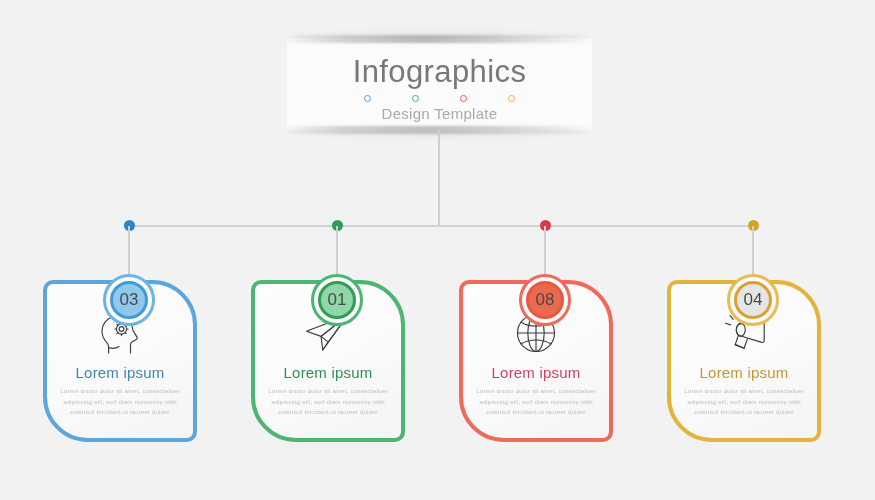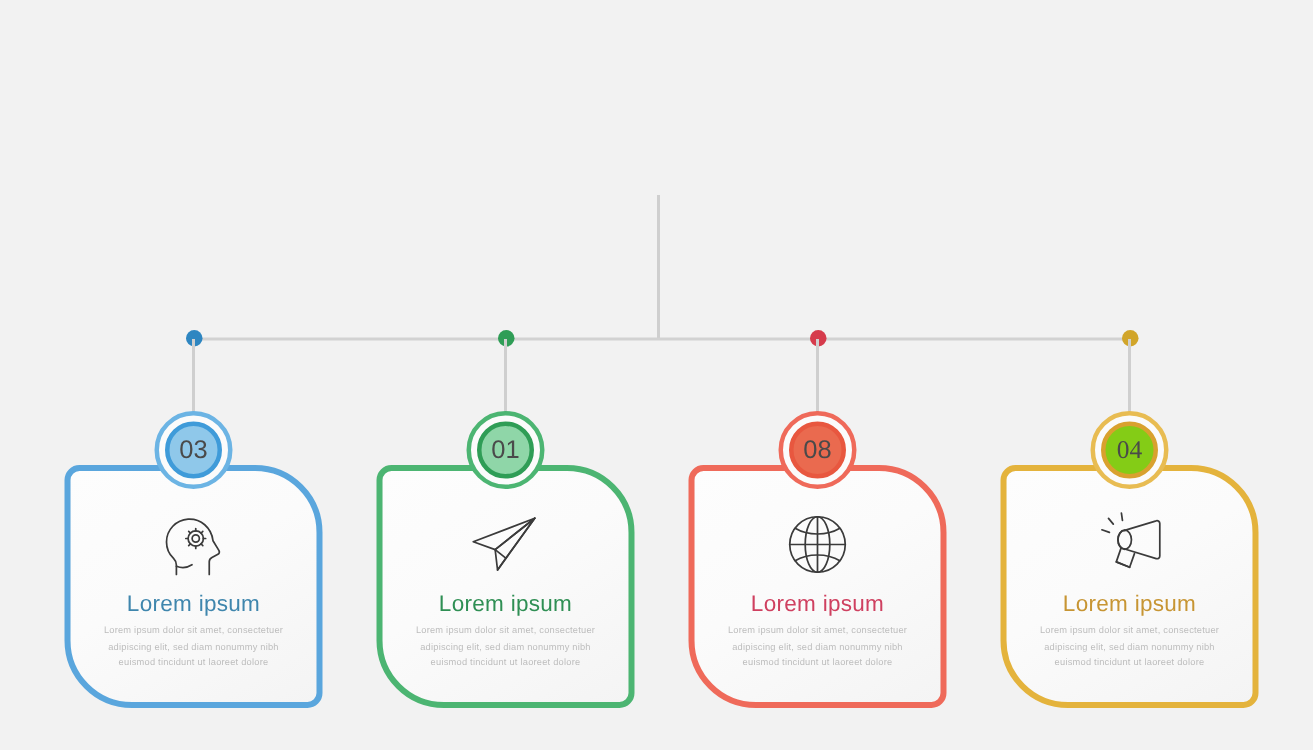"Infographics" div { html: none -> <div> <div></div> <div></div> <div>Infographics</div> <div> <span></span> <span></span> <span></span> <span></span> </div> <div>Design Template</div> <div></div> <div></div> </div> }
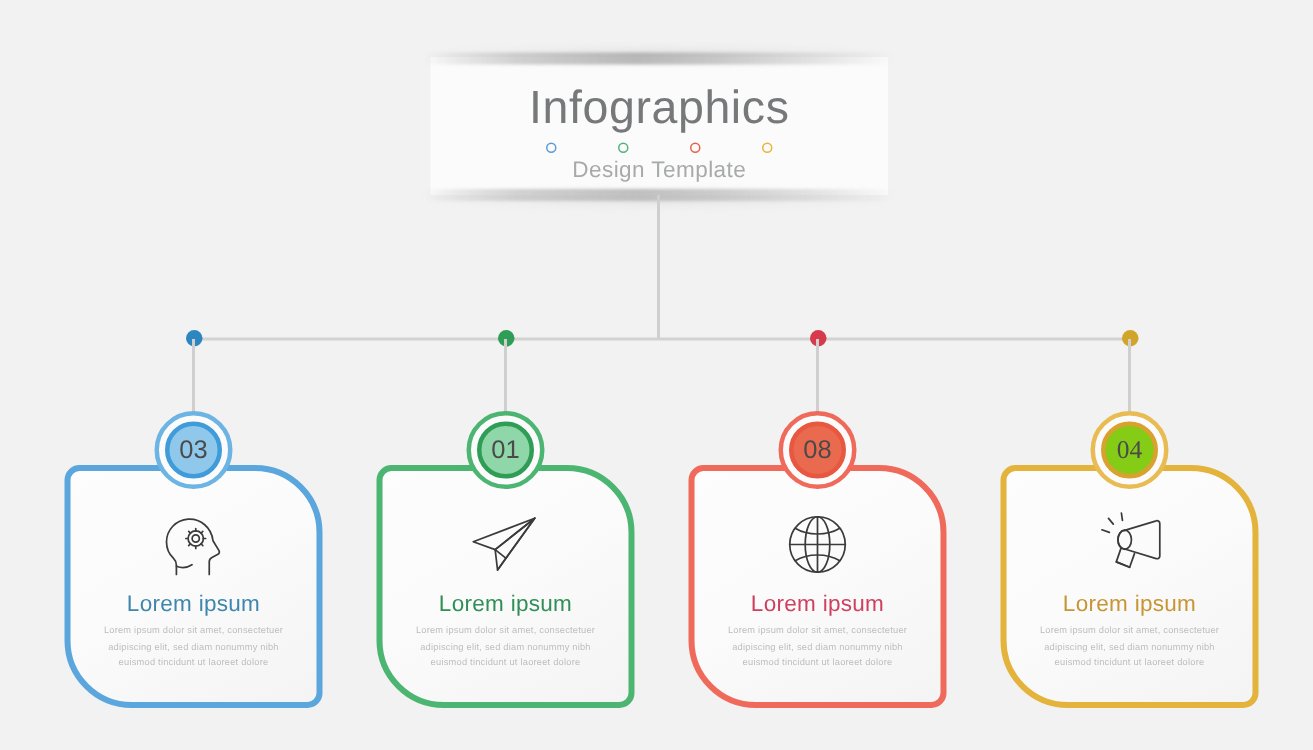"04" div.badge-core { background: #84cc16 -> #e5e5e5; font-family: Liberation Serif, serif -> none }
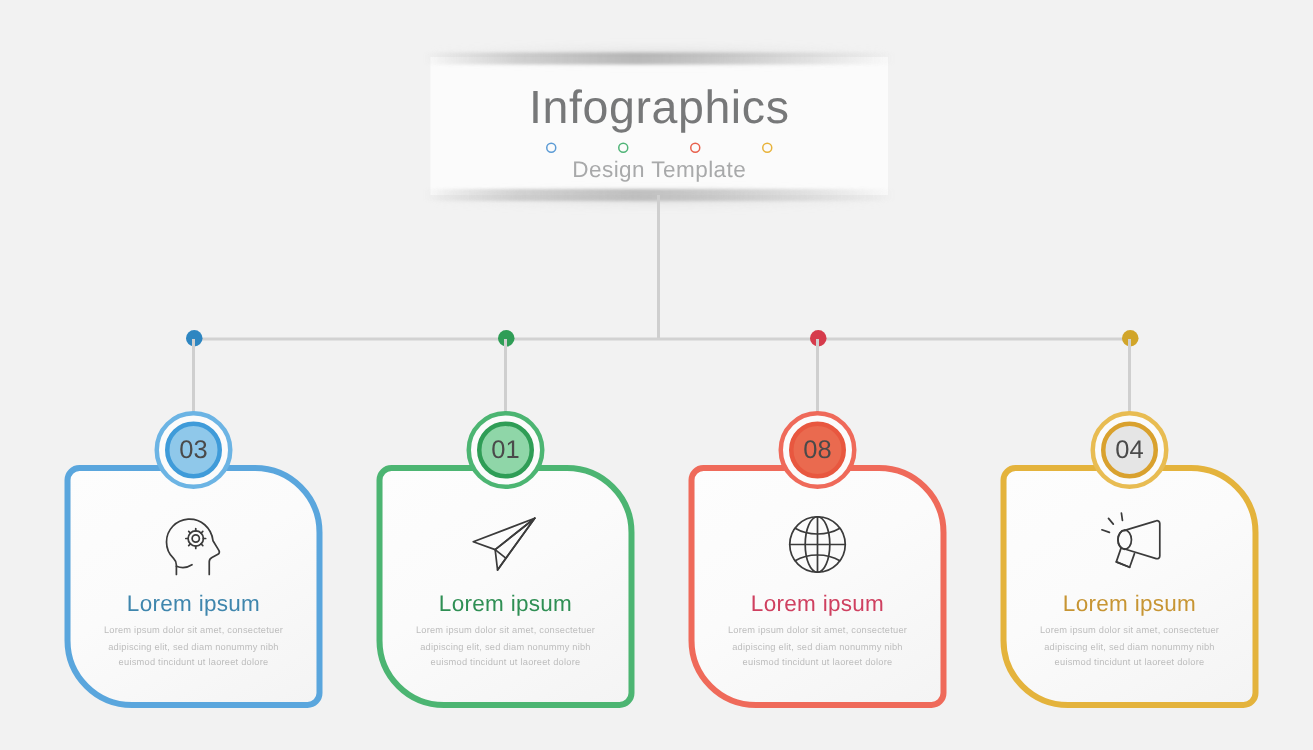"Lorem ipsum" .card { top: 310px -> 280px; width: 172px -> 154px }
